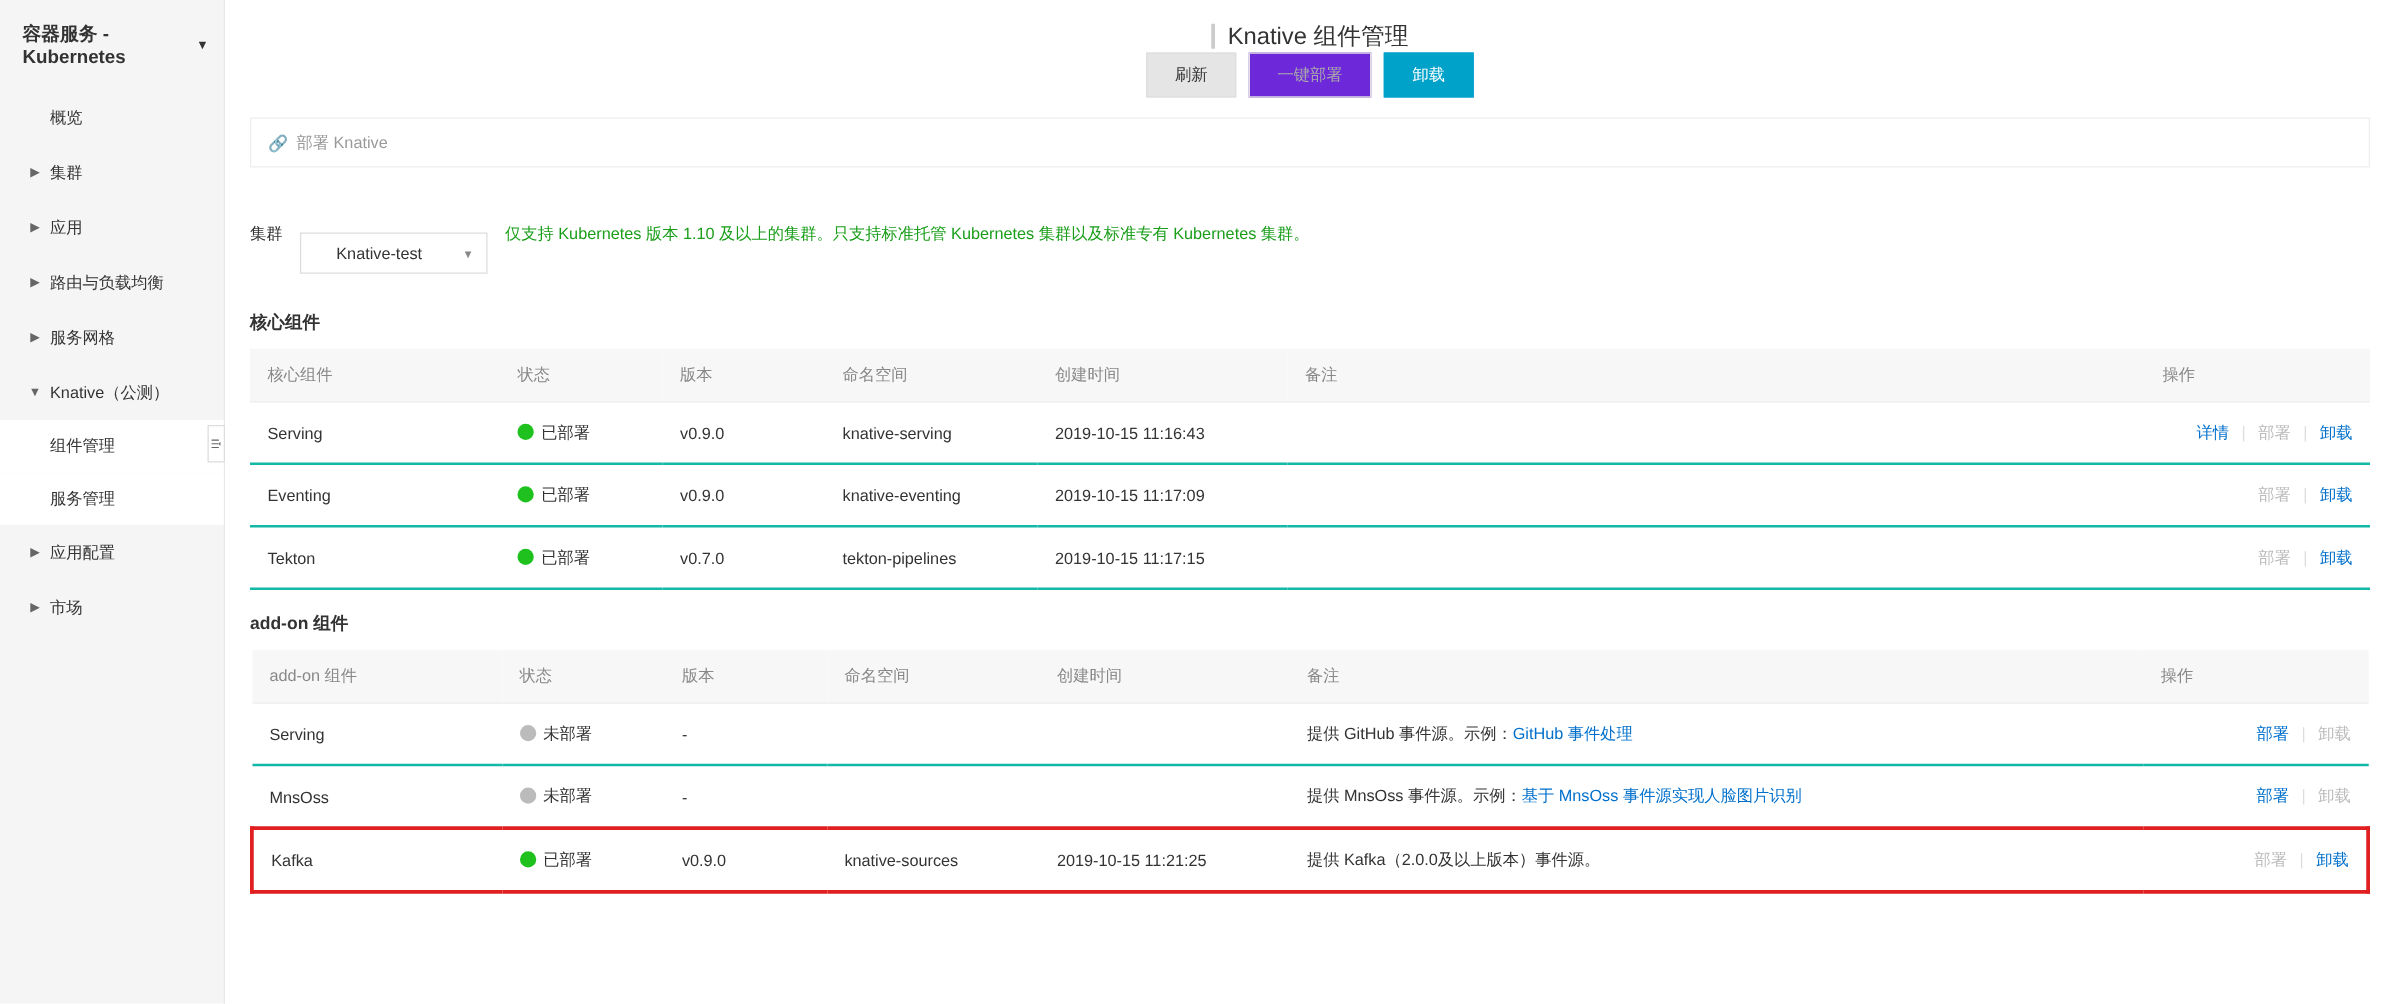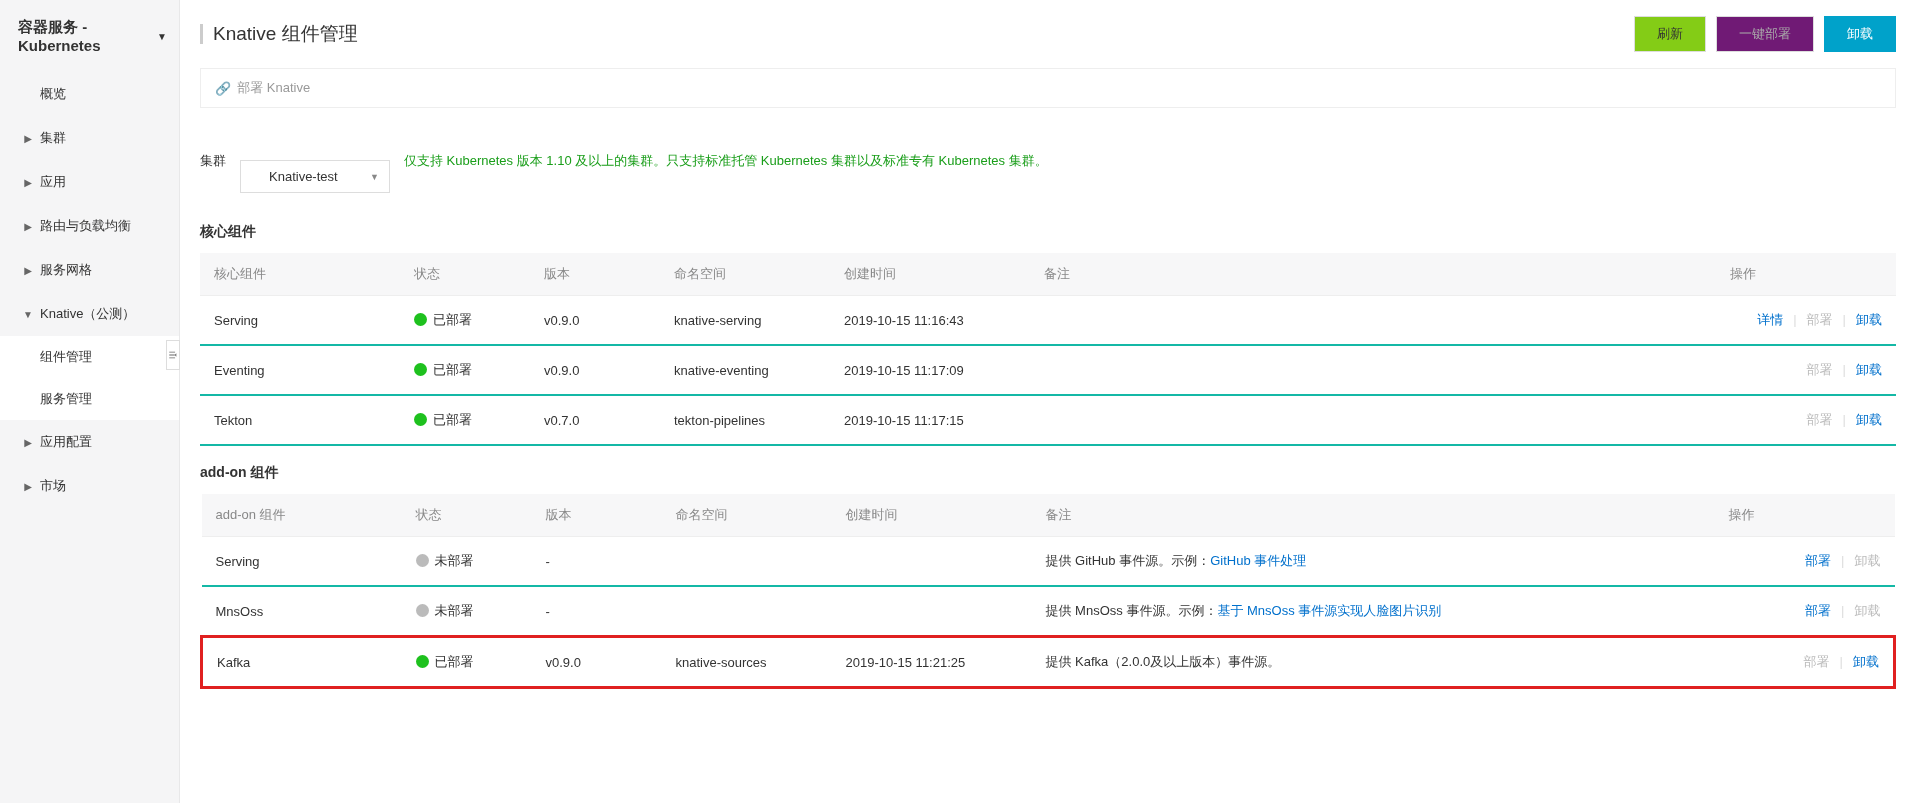"Knative 组件管理" .page-header { flex-direction: none -> column }
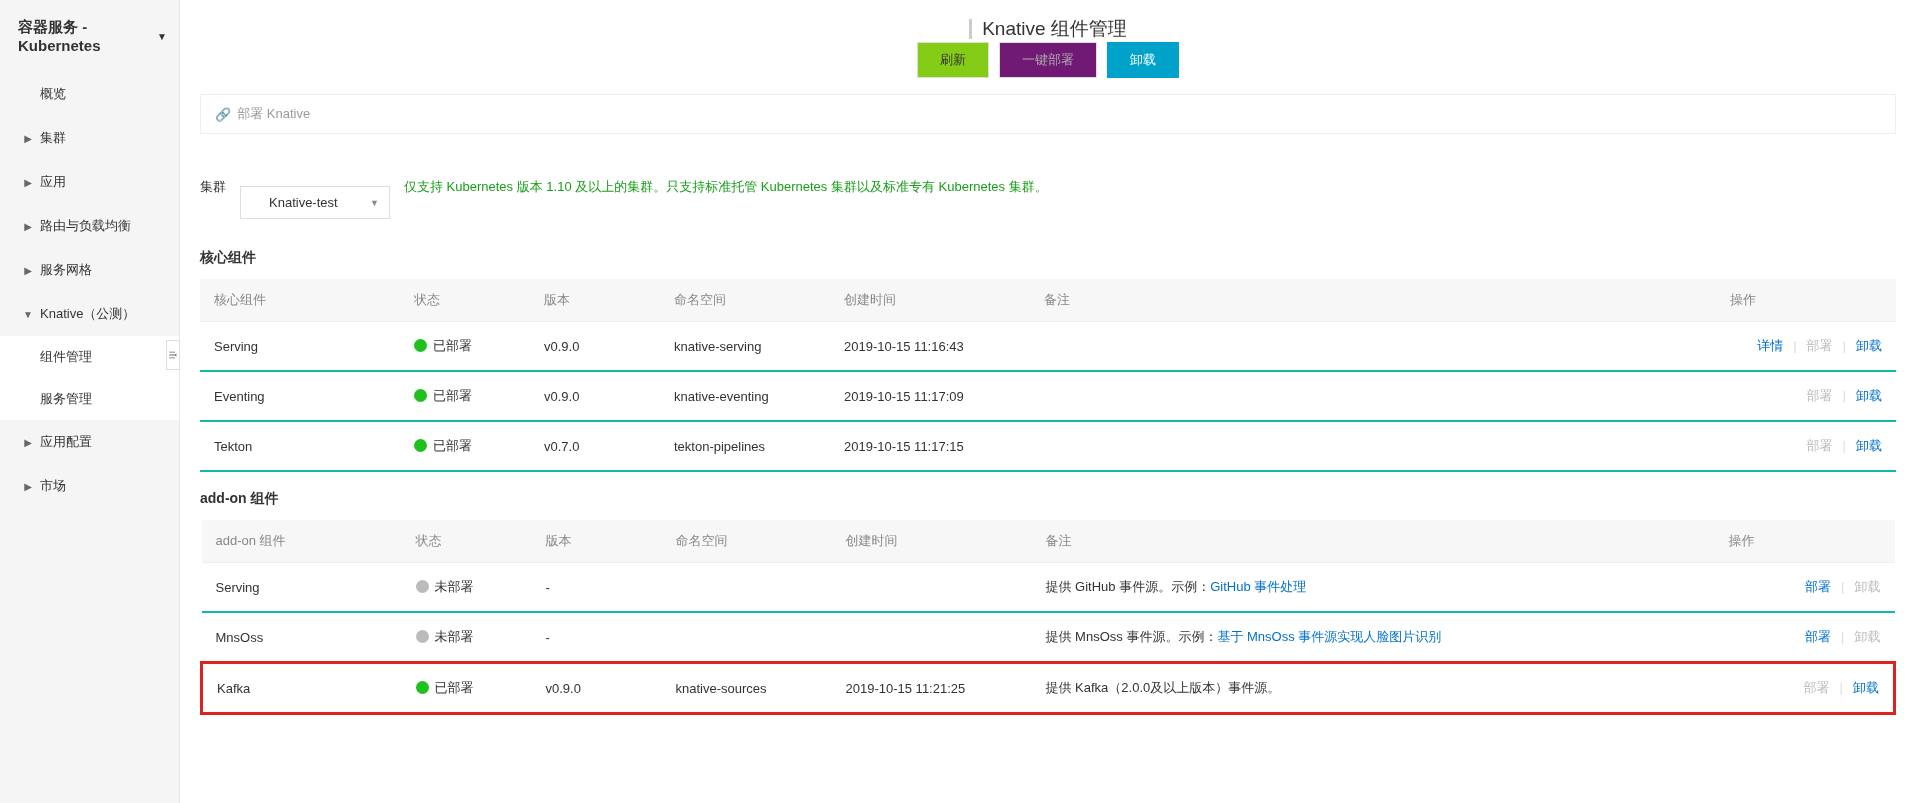"刷新" .btn { background: #84cc16 -> #e5e5e5 }
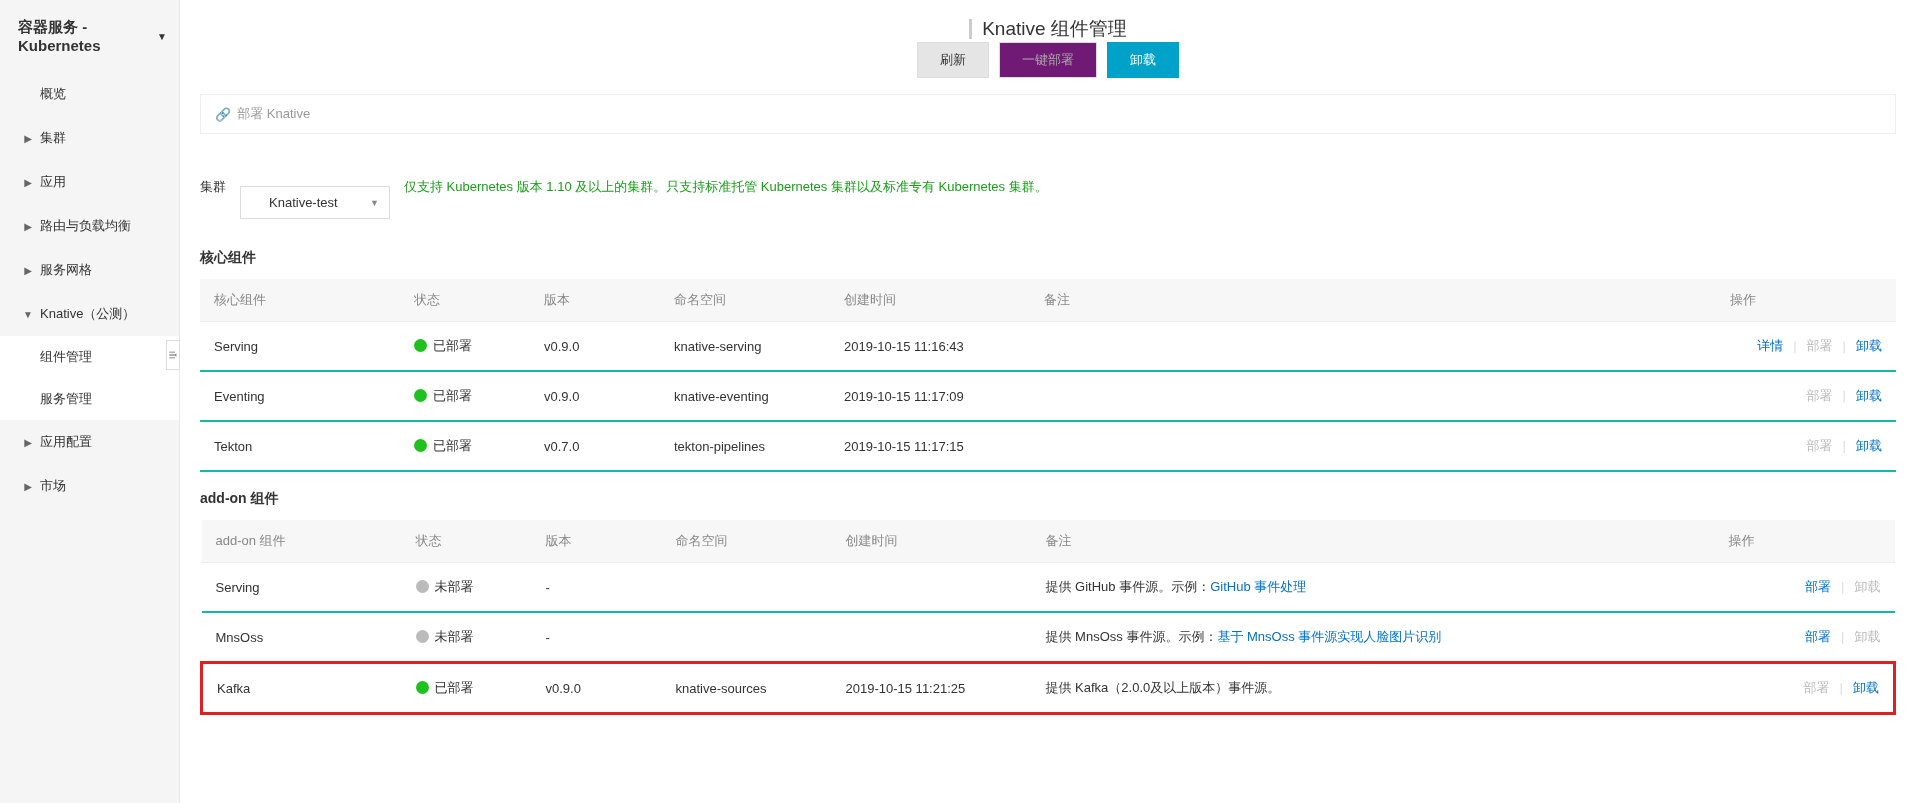"一键部署" .btn-disabled { background: #701a75 -> #6d28d9 }
